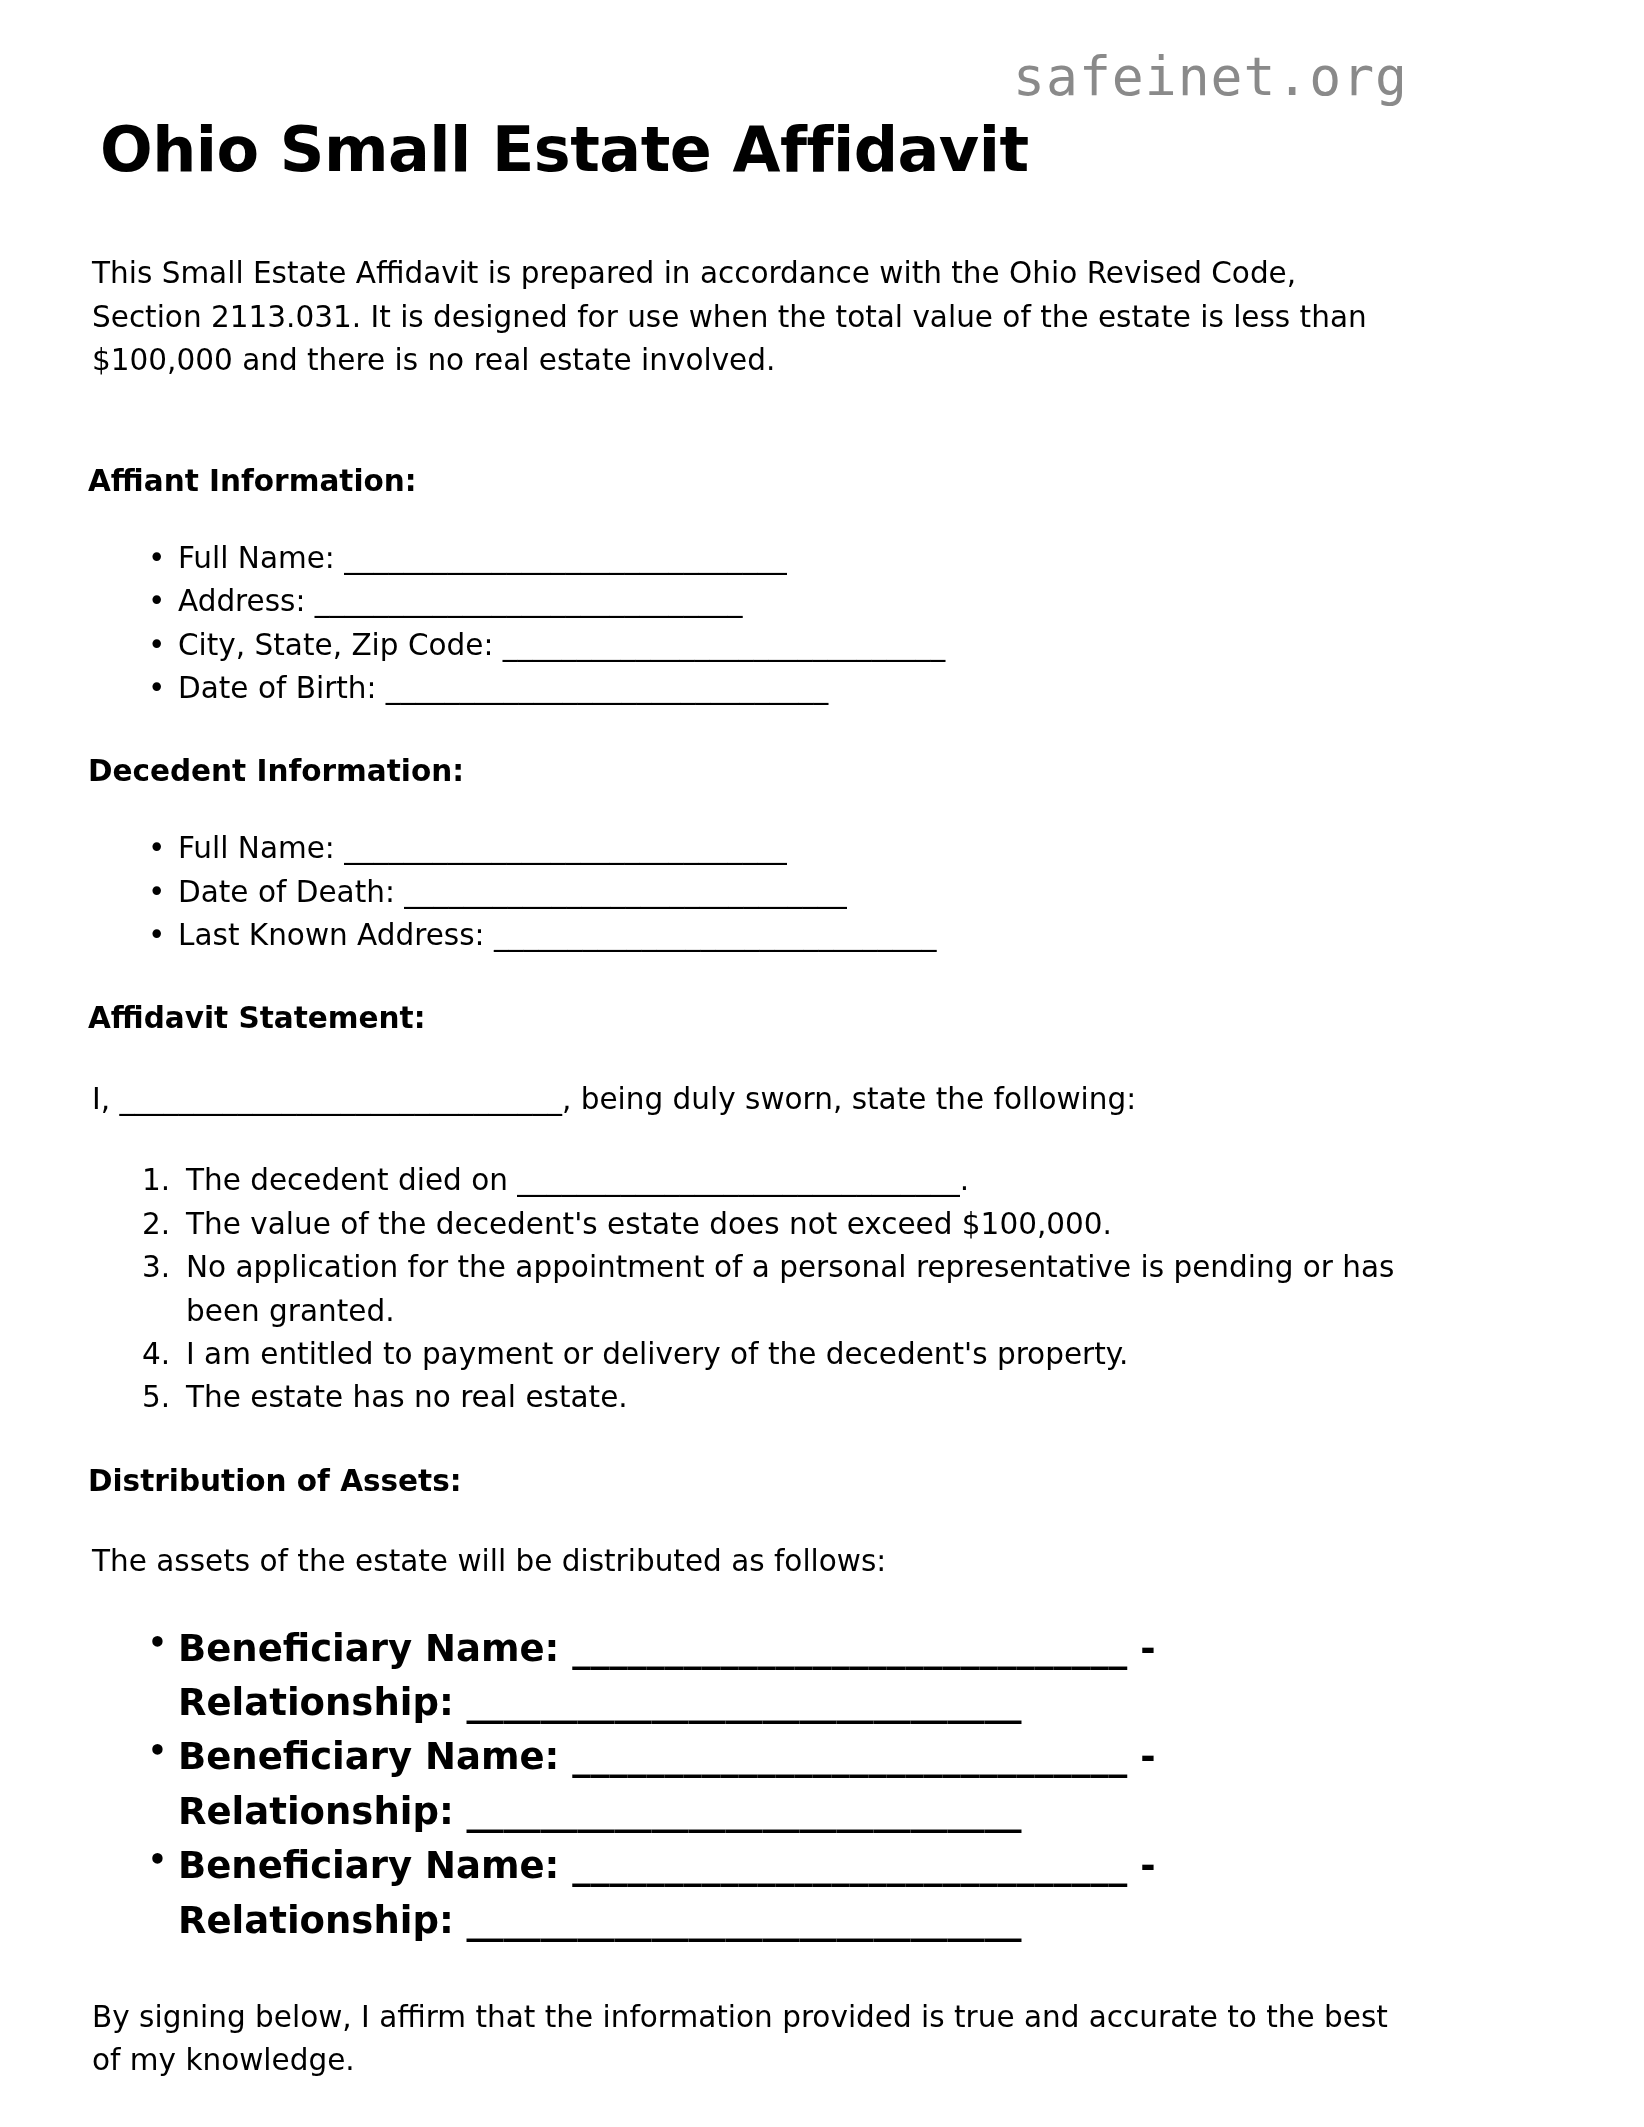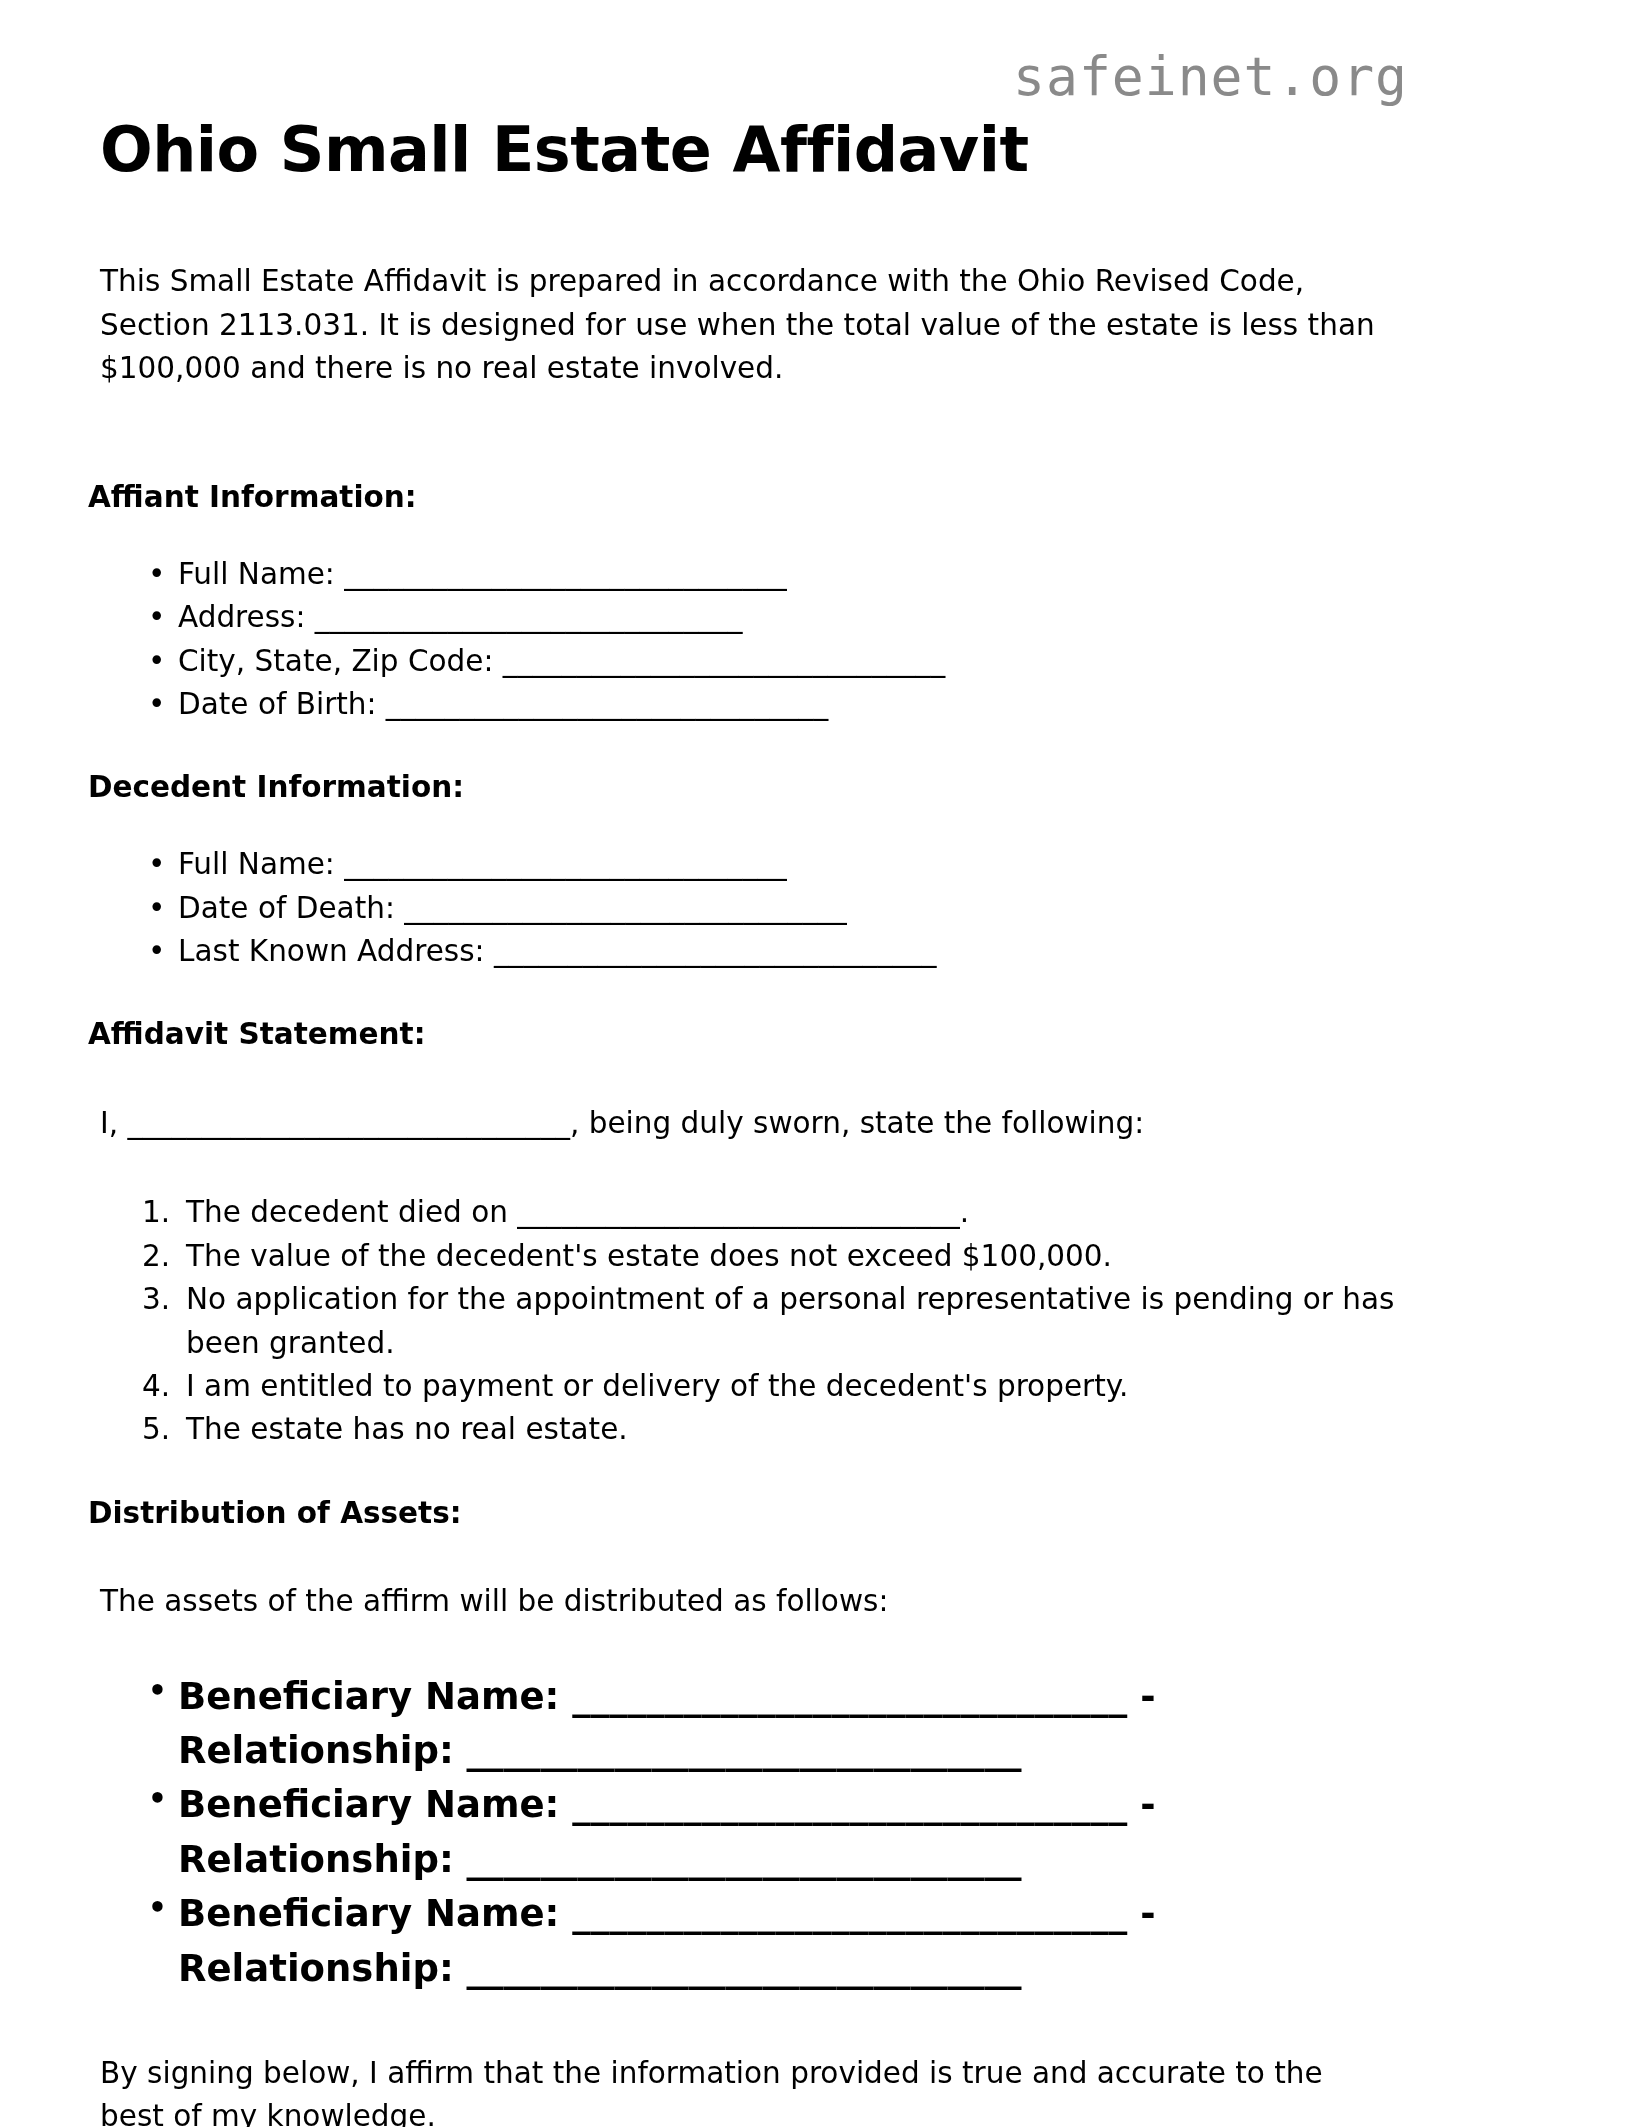"This Small Estate Affidavit is" p.para { margin: 12px -> 4px }
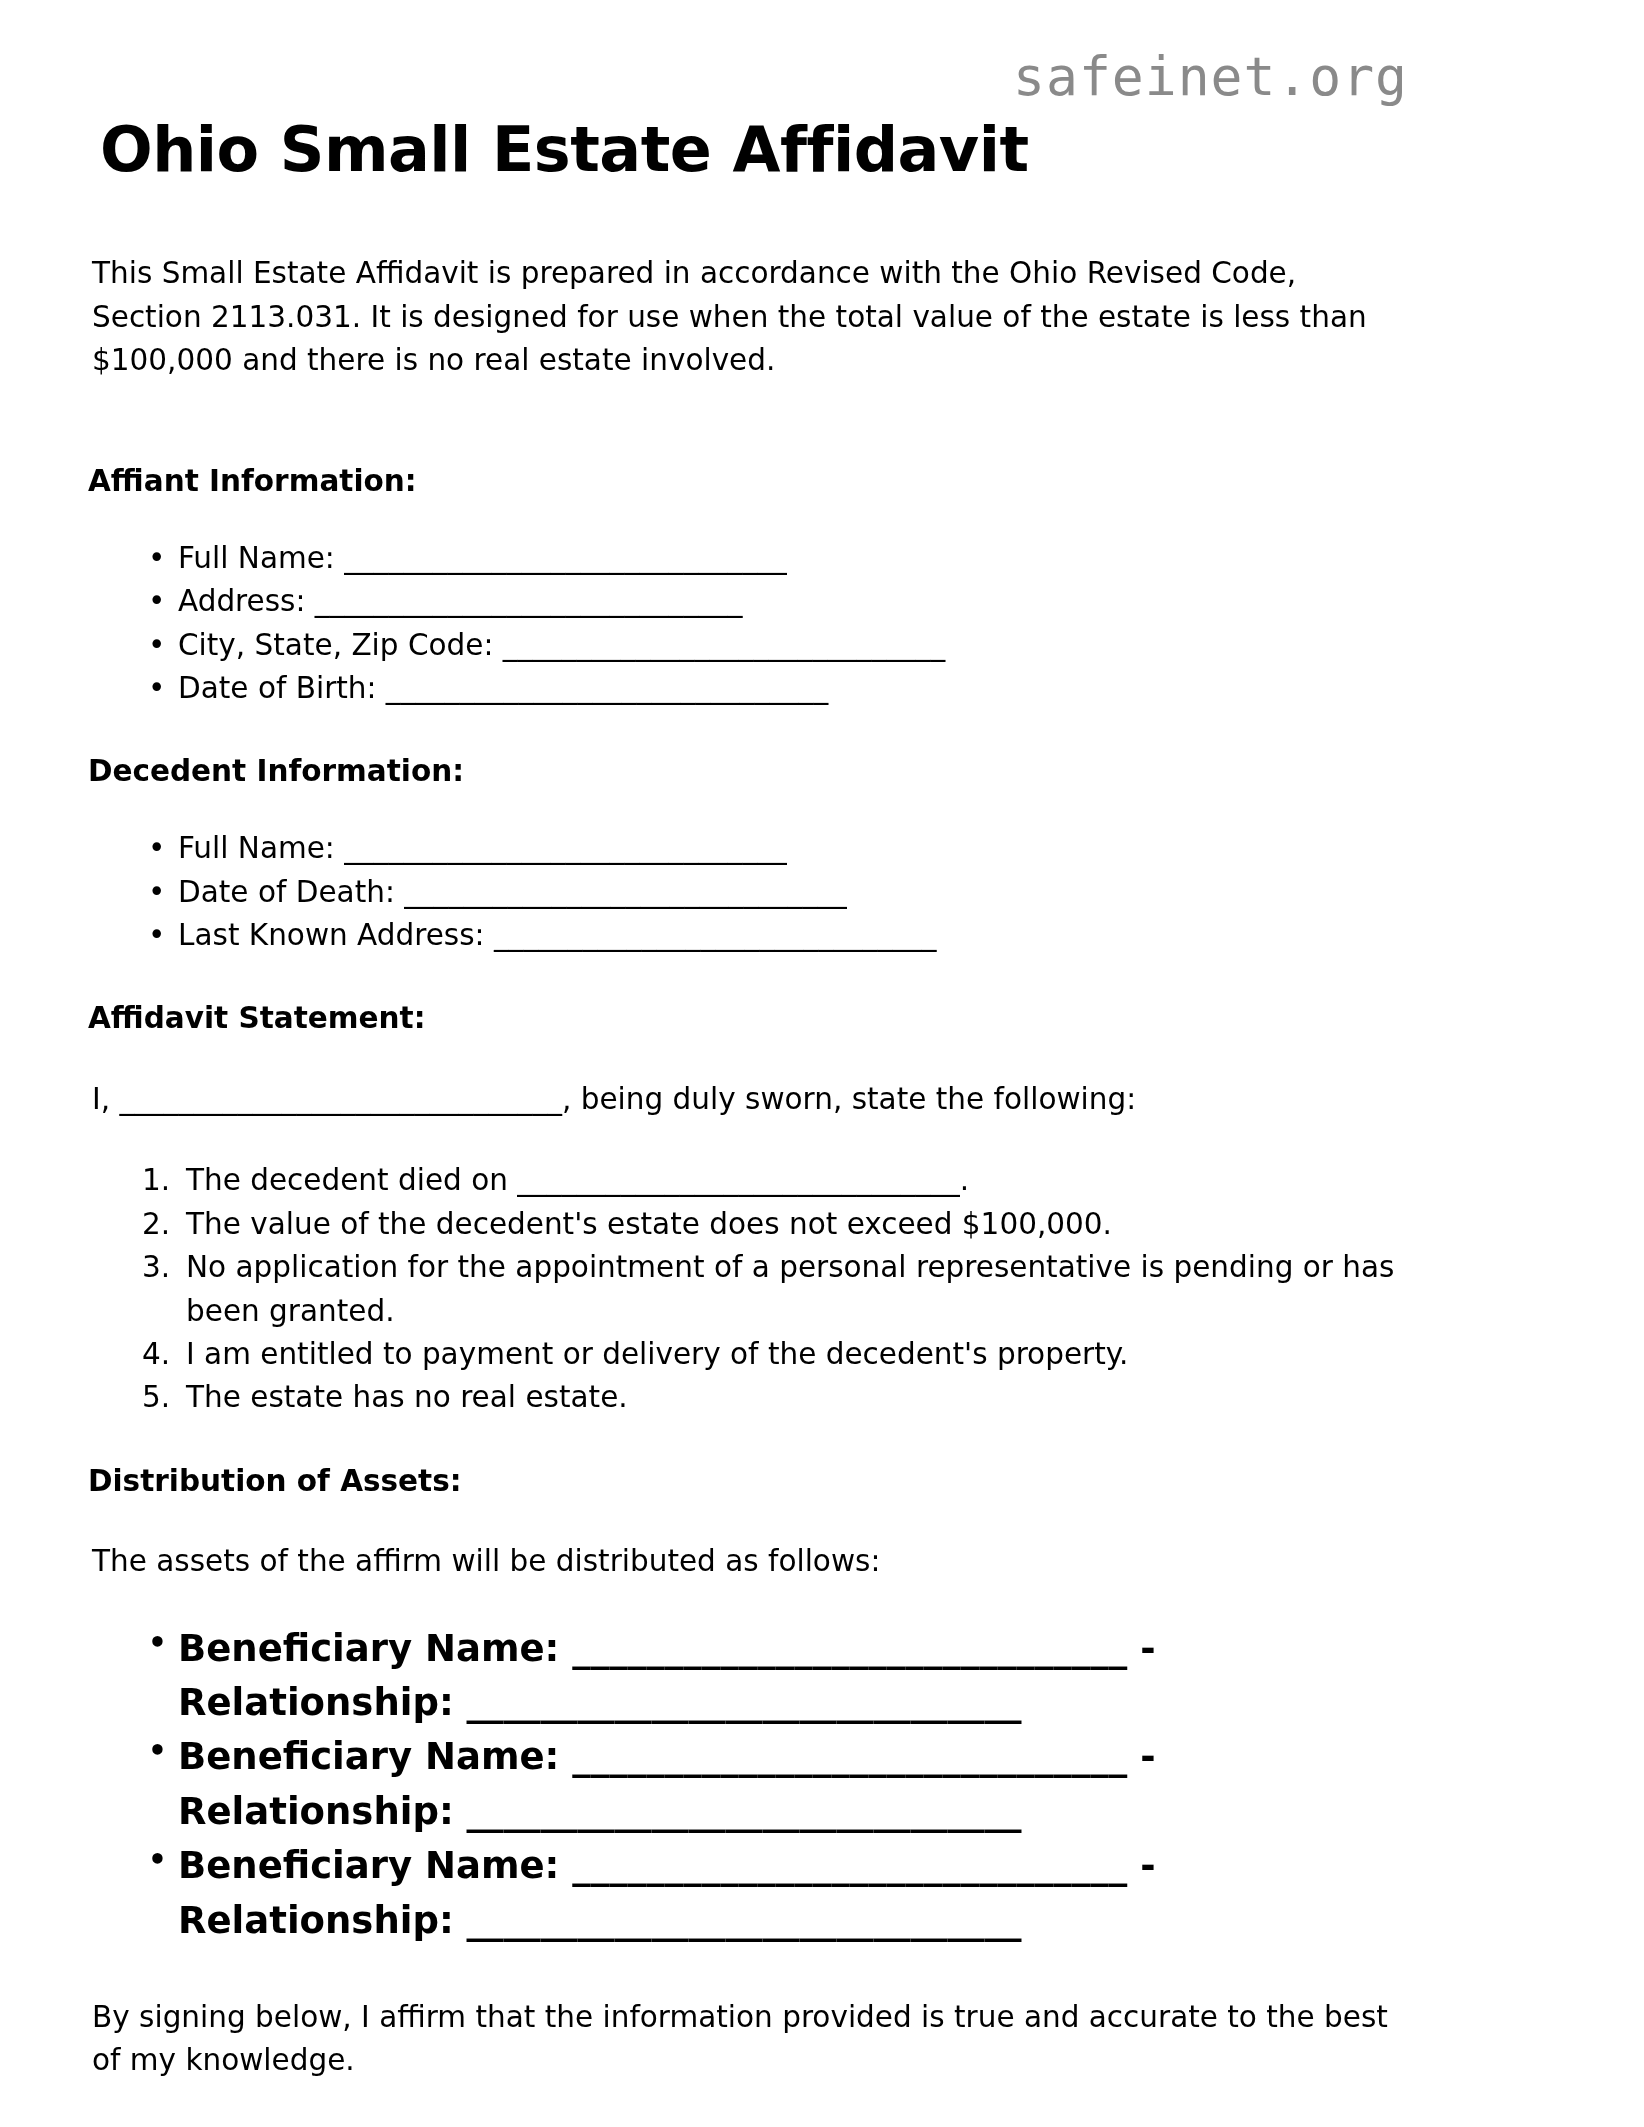"The assets of the affirm" p.para { text: affirm -> estate }
